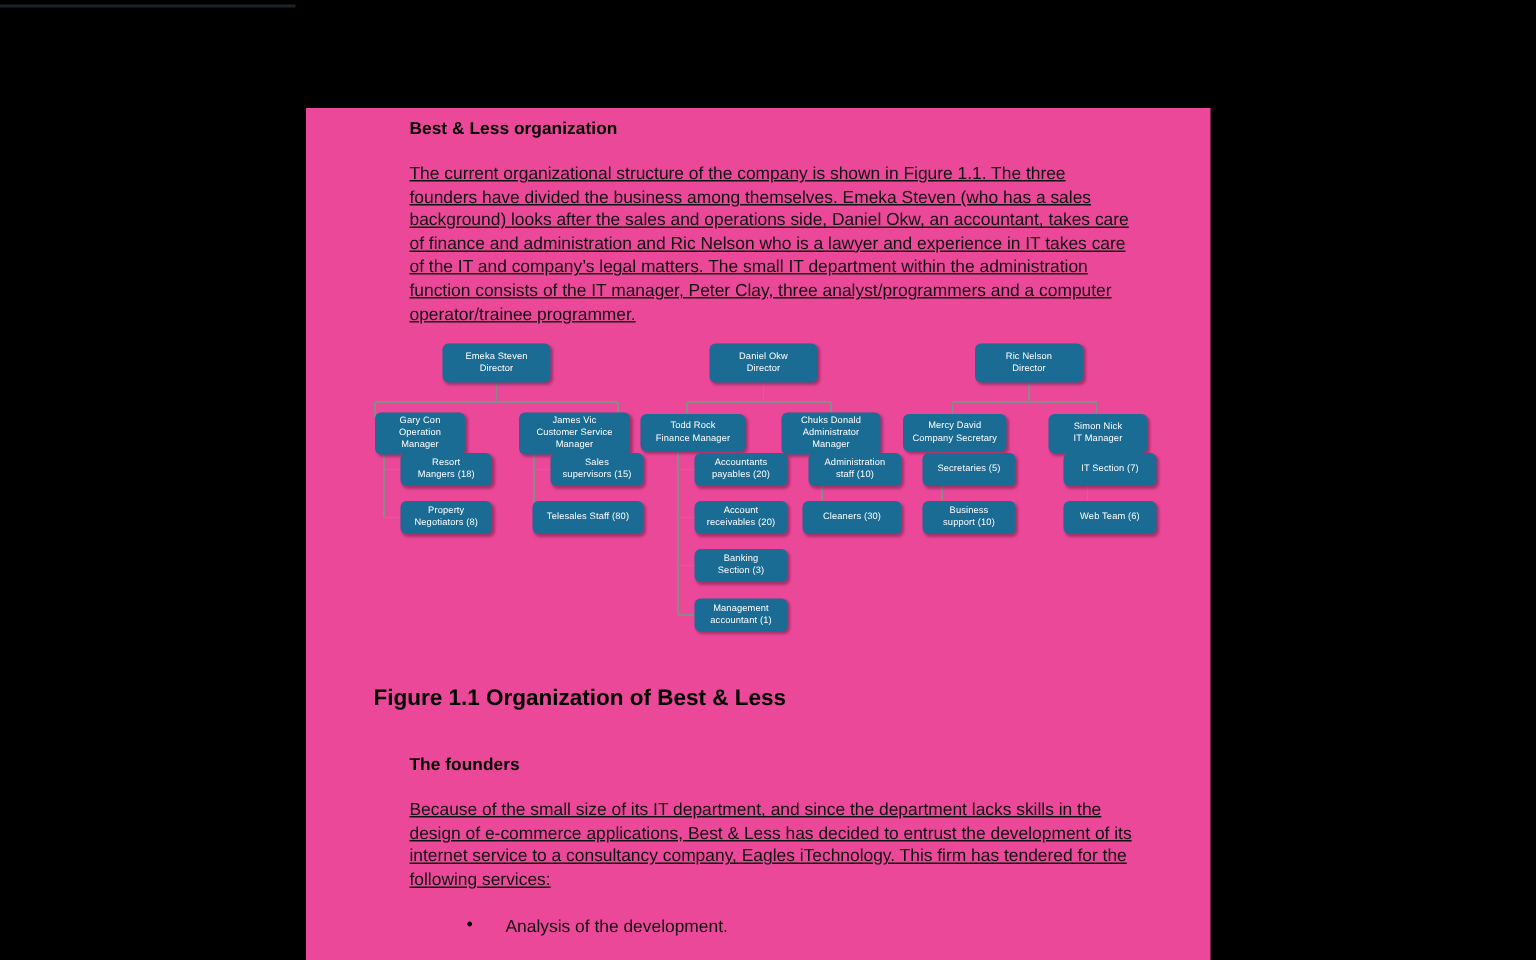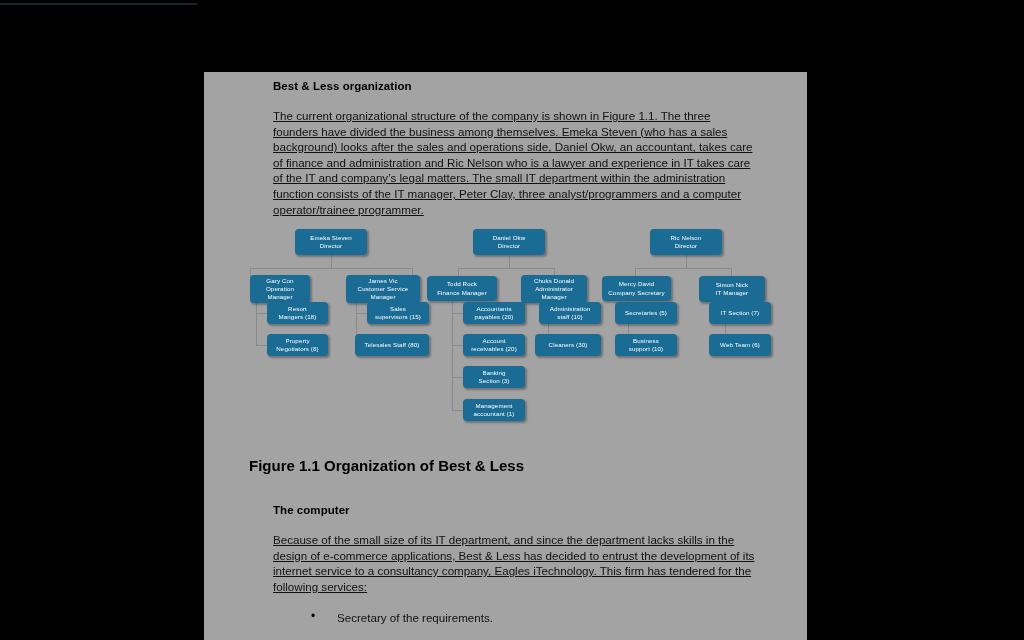"Best & Less organization" #page { background: #a3a3a3 -> #ec4899 }
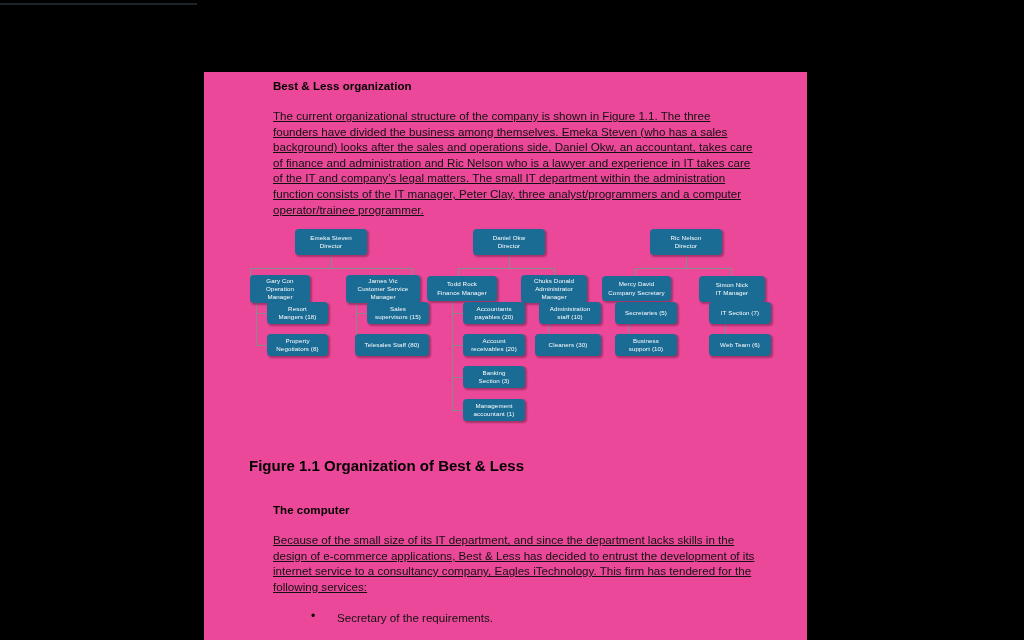"The computer" h2.section-heading { text: computer -> founders }
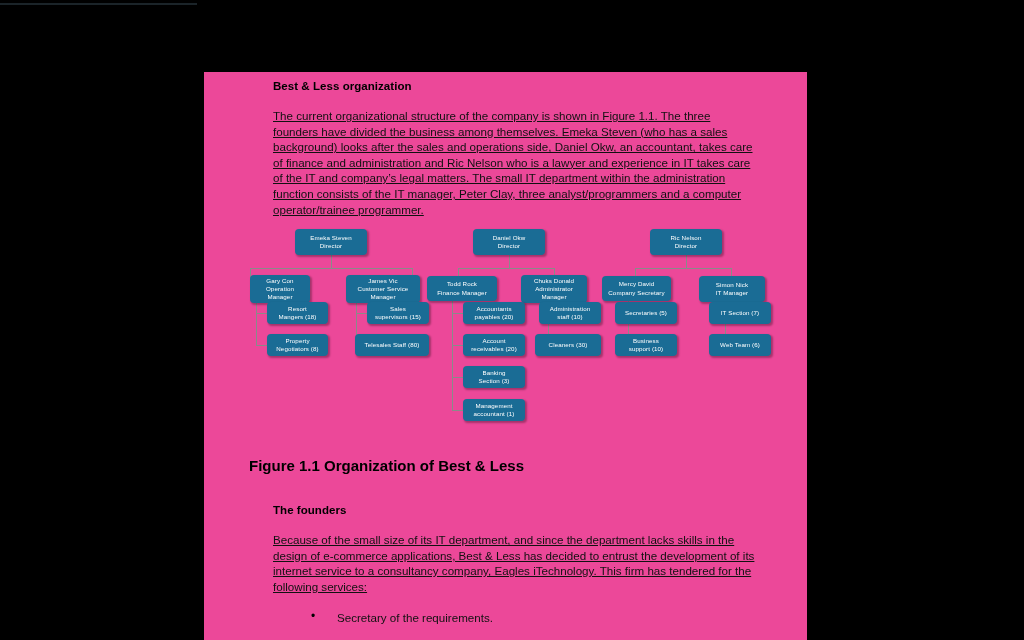"Secretary of the requirements." li { text: Secretary of the requirements -> Analysis of the development }
